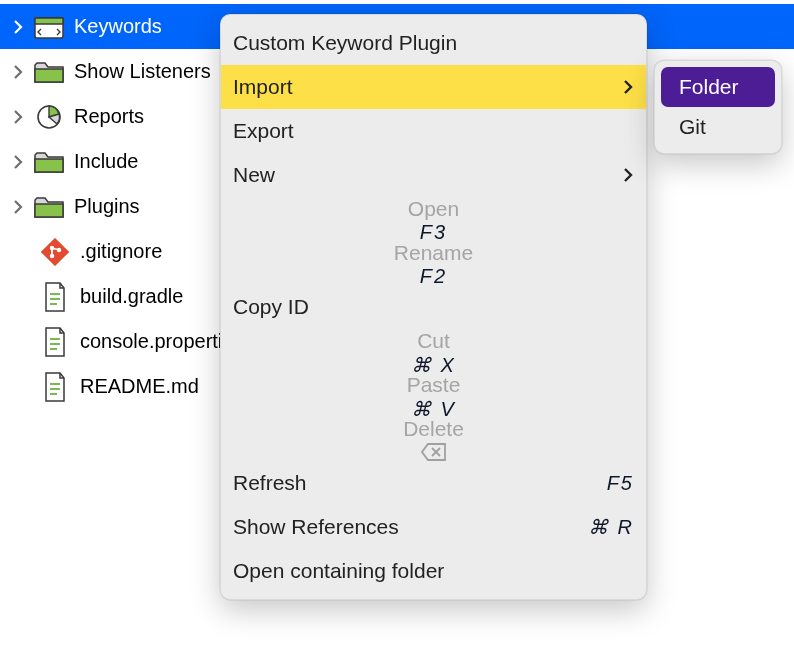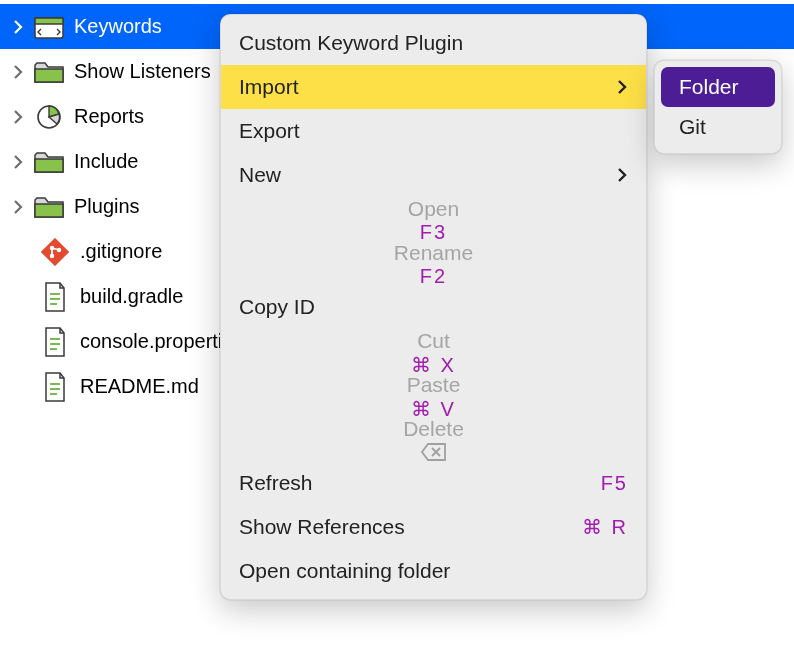"Custom Keyword Plugin" .menu-item { padding: 0 18px -> 0 12px }
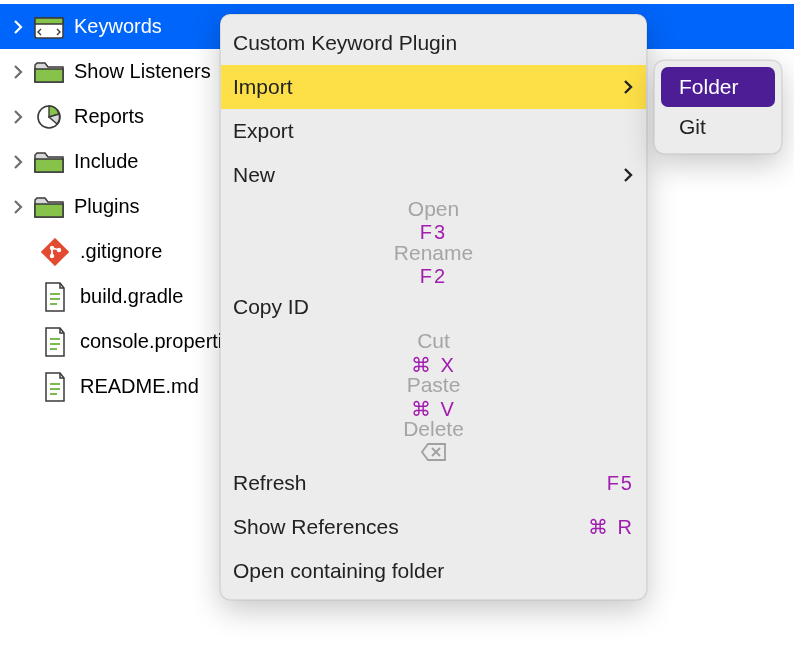"F3" .menu-shortcut { color: #a21caf -> #0f172a; font-style: none -> italic }
